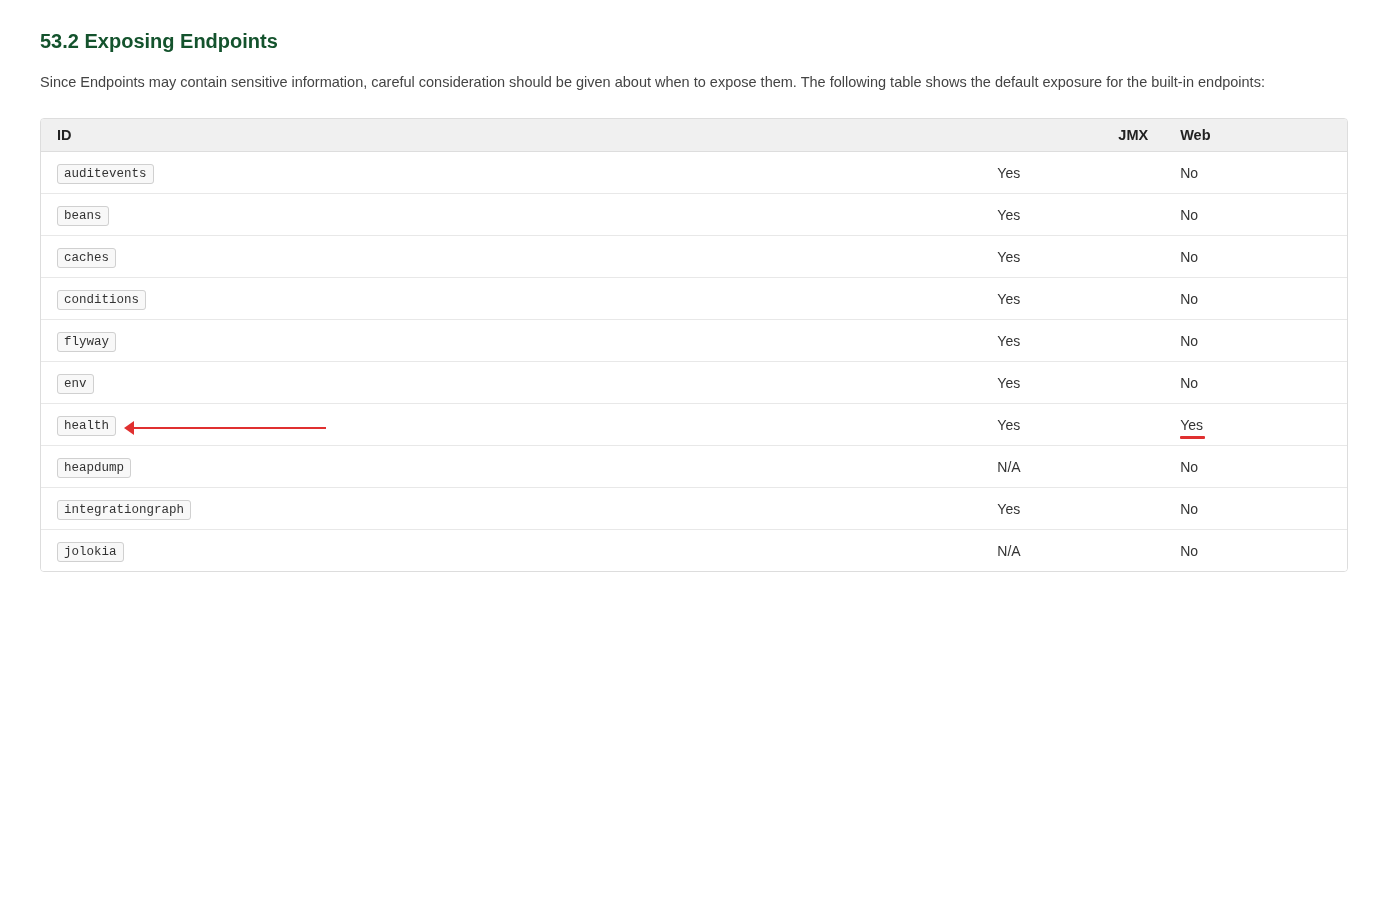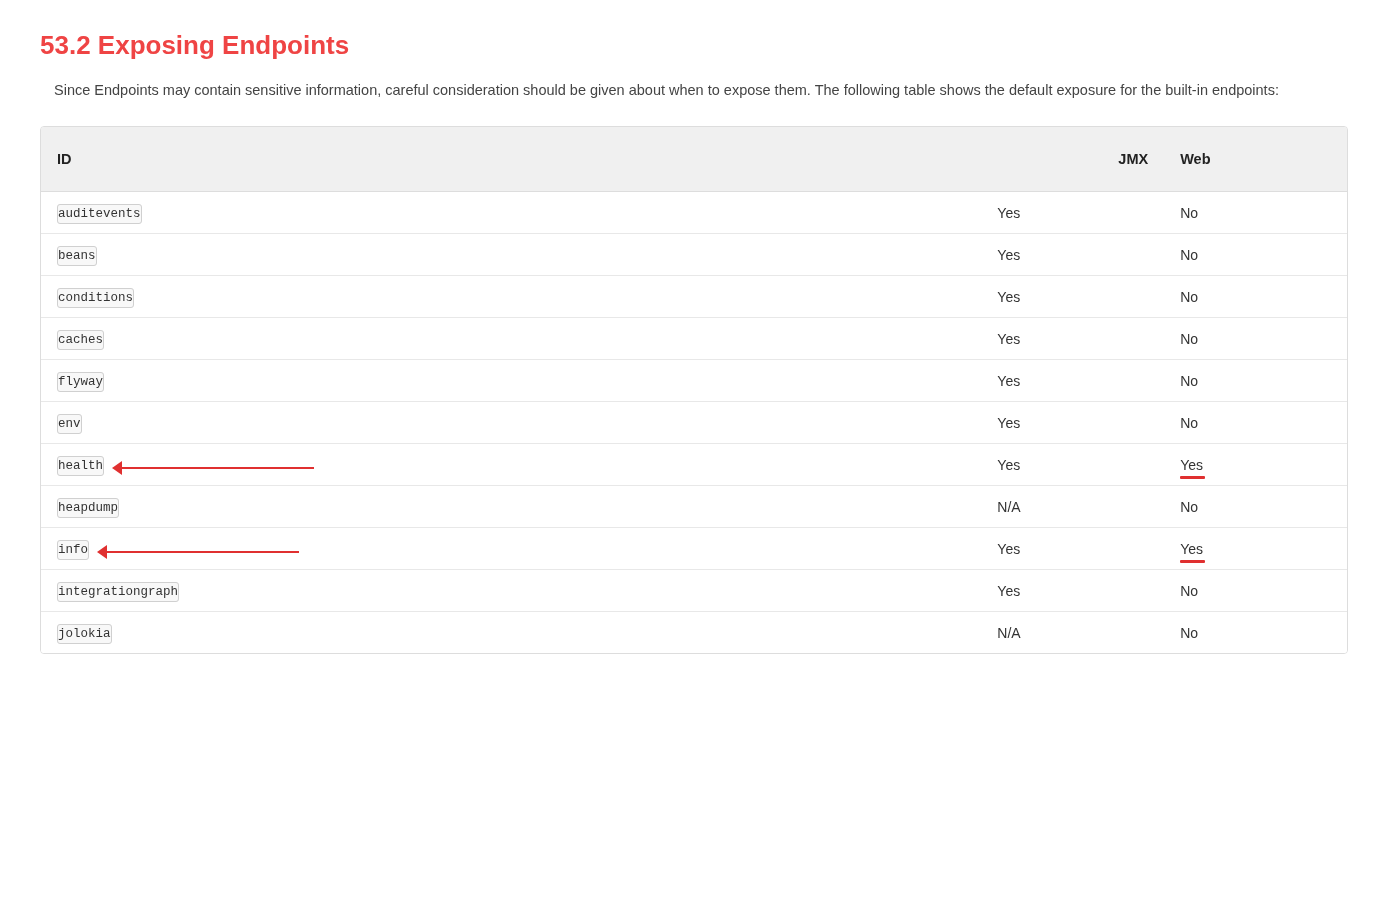"53.2 Exposing Endpoints" h1 { color: #ef4444 -> #14532d; font-size: 26px -> 20px }
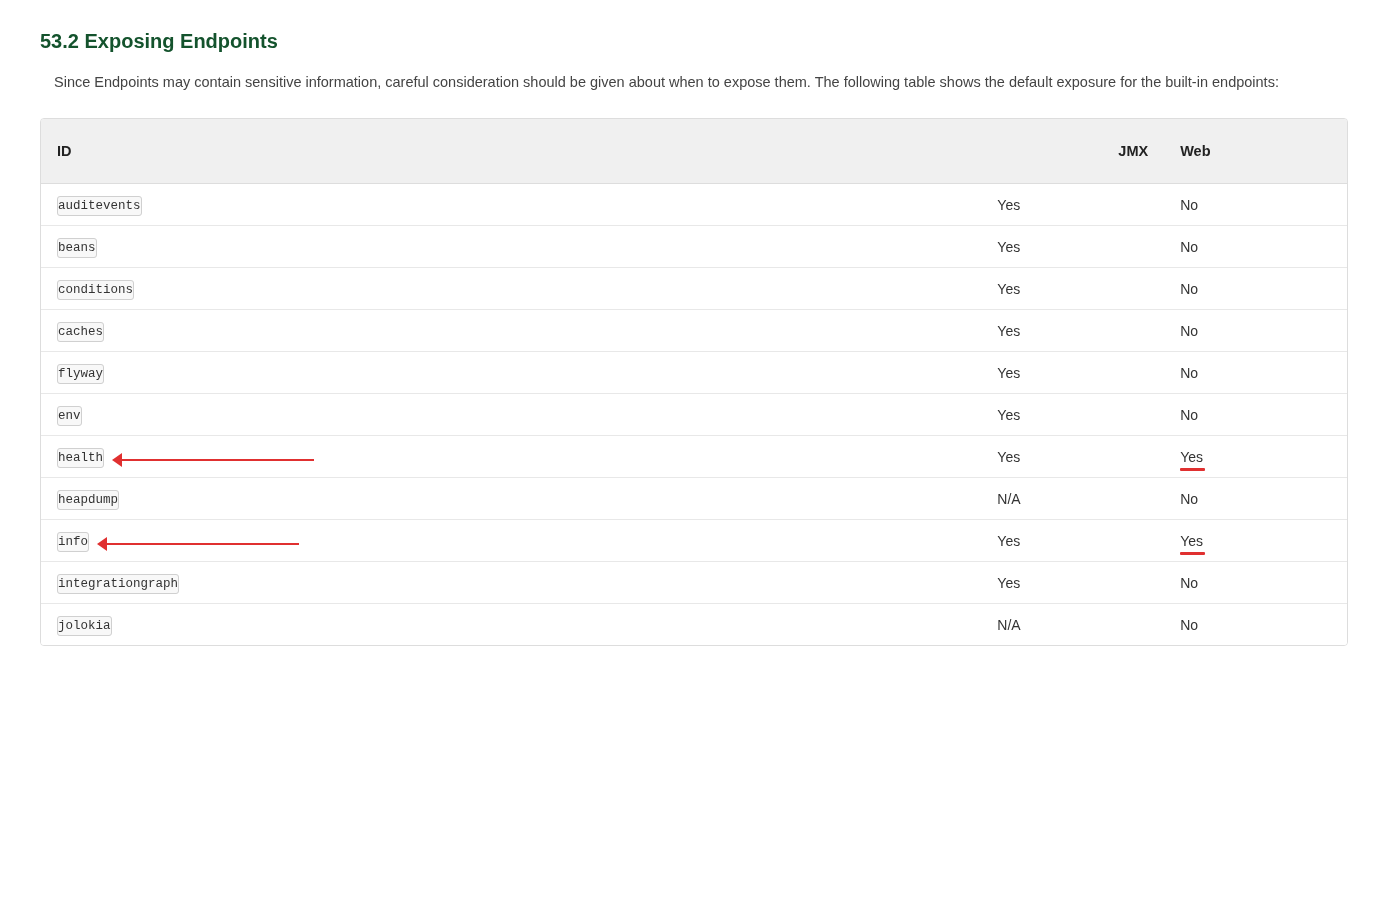"Since Endpoints may contain sensitive" .intro { margin-left: 14px -> none }
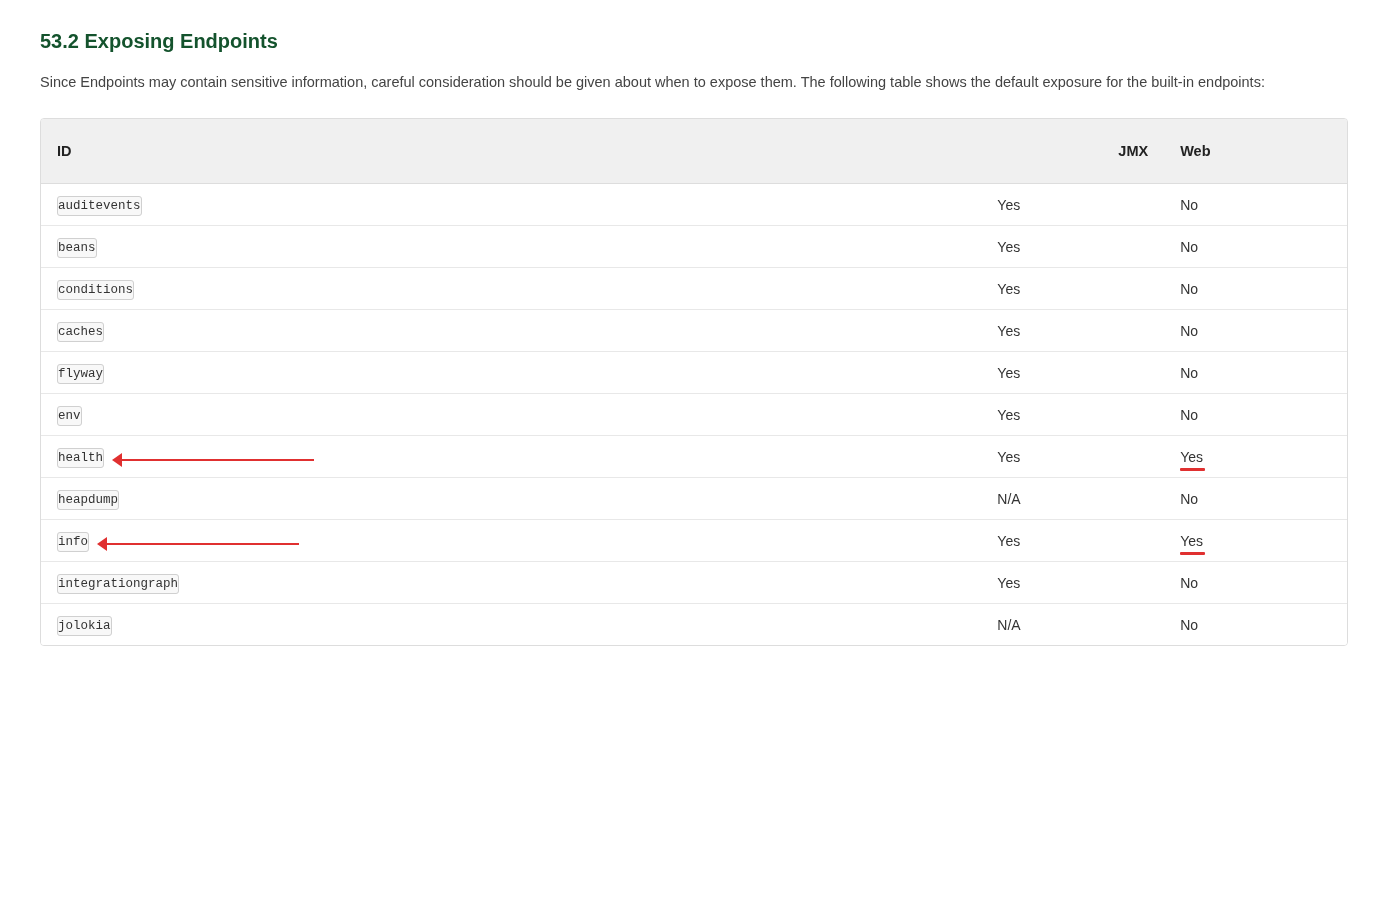"ID" thead th { padding: 24px 16px -> 8px 16px }
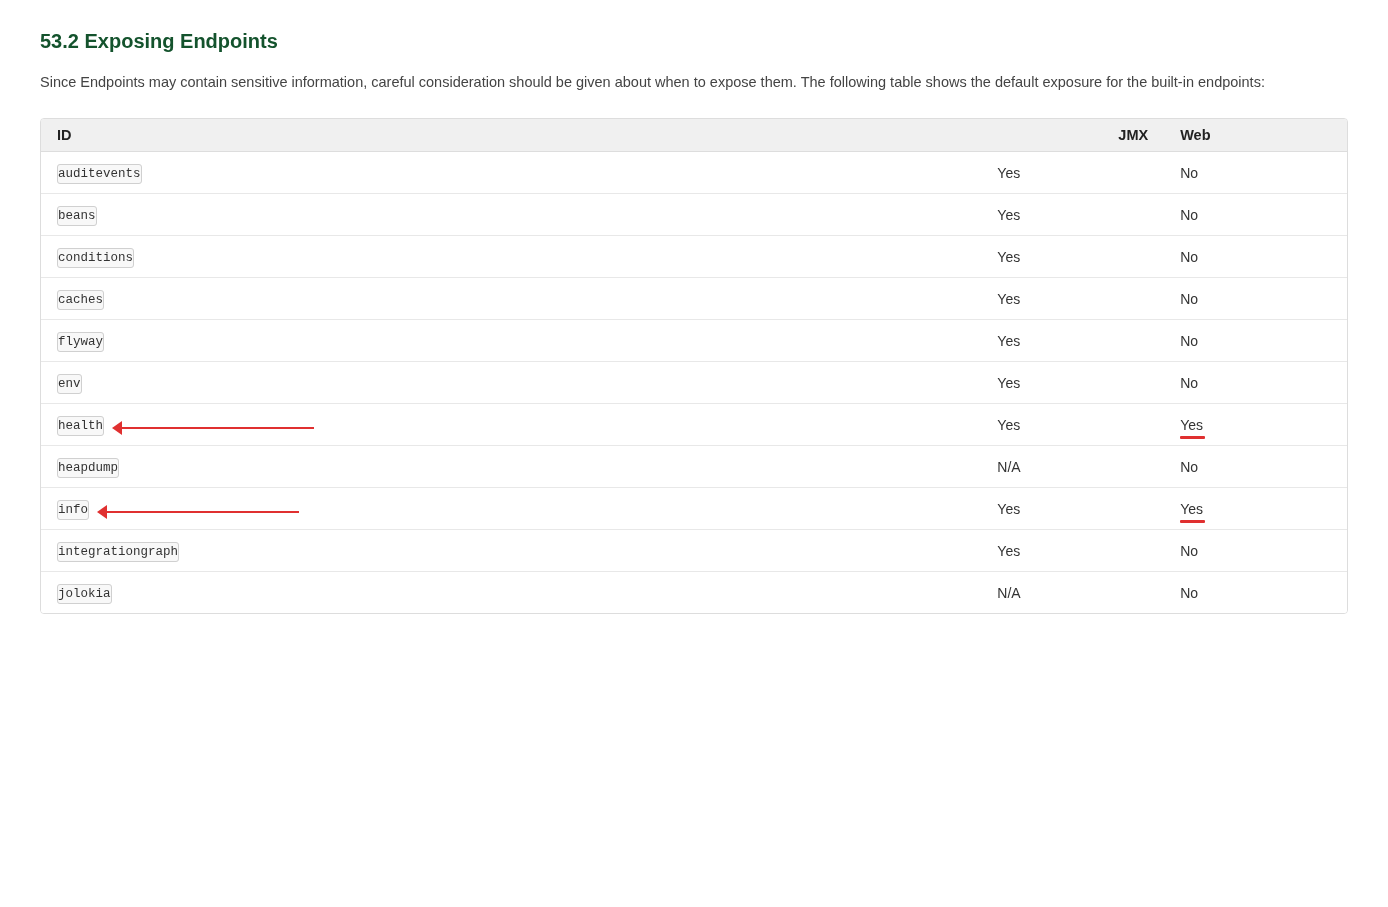"auditevents" .code-tag { padding: 2px 0 -> 2px 6px }
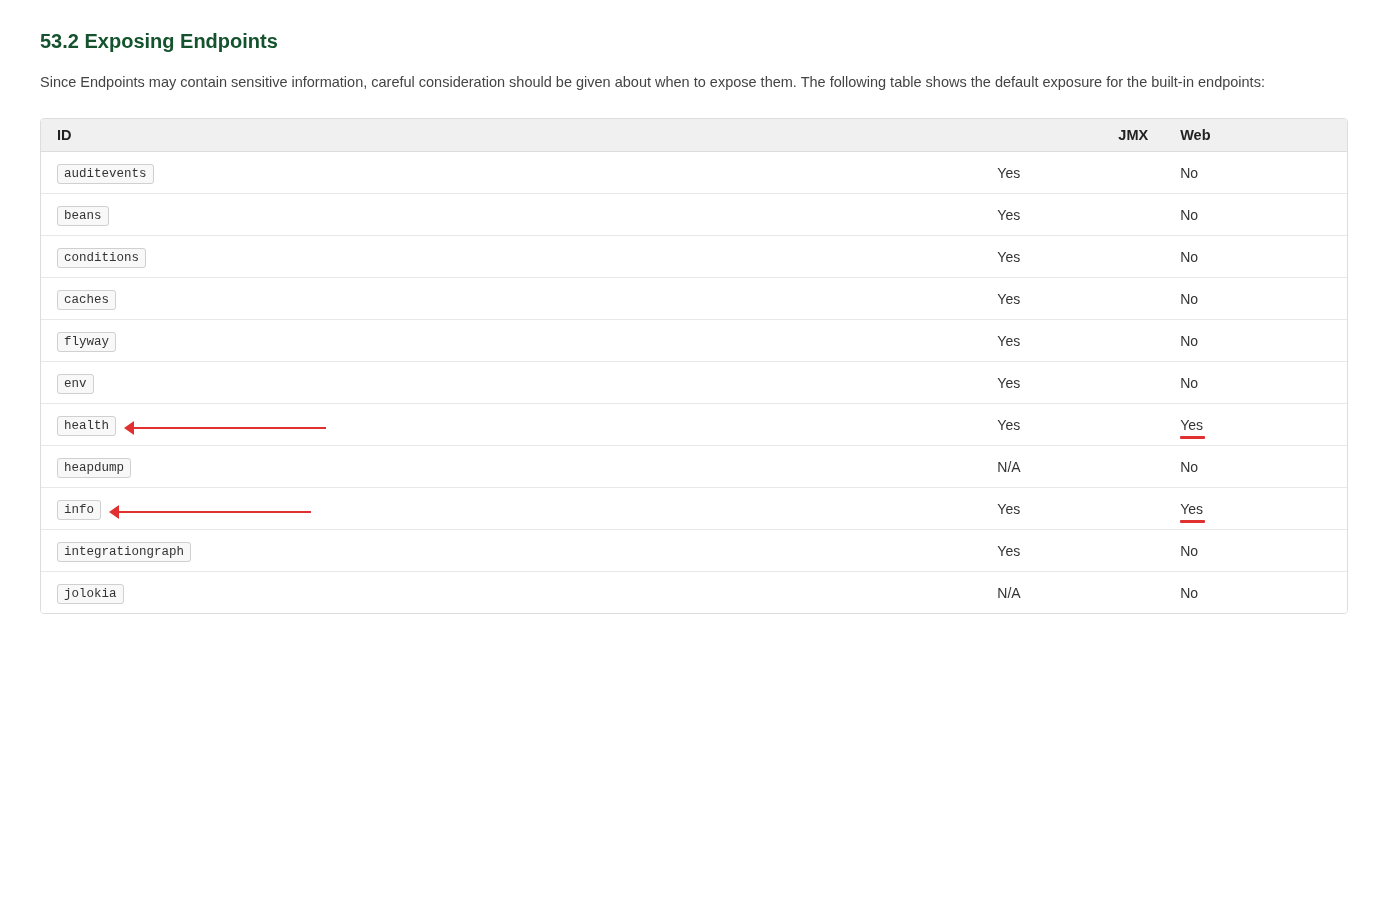"conditions" tr { order: before "caches" -> after "caches" }
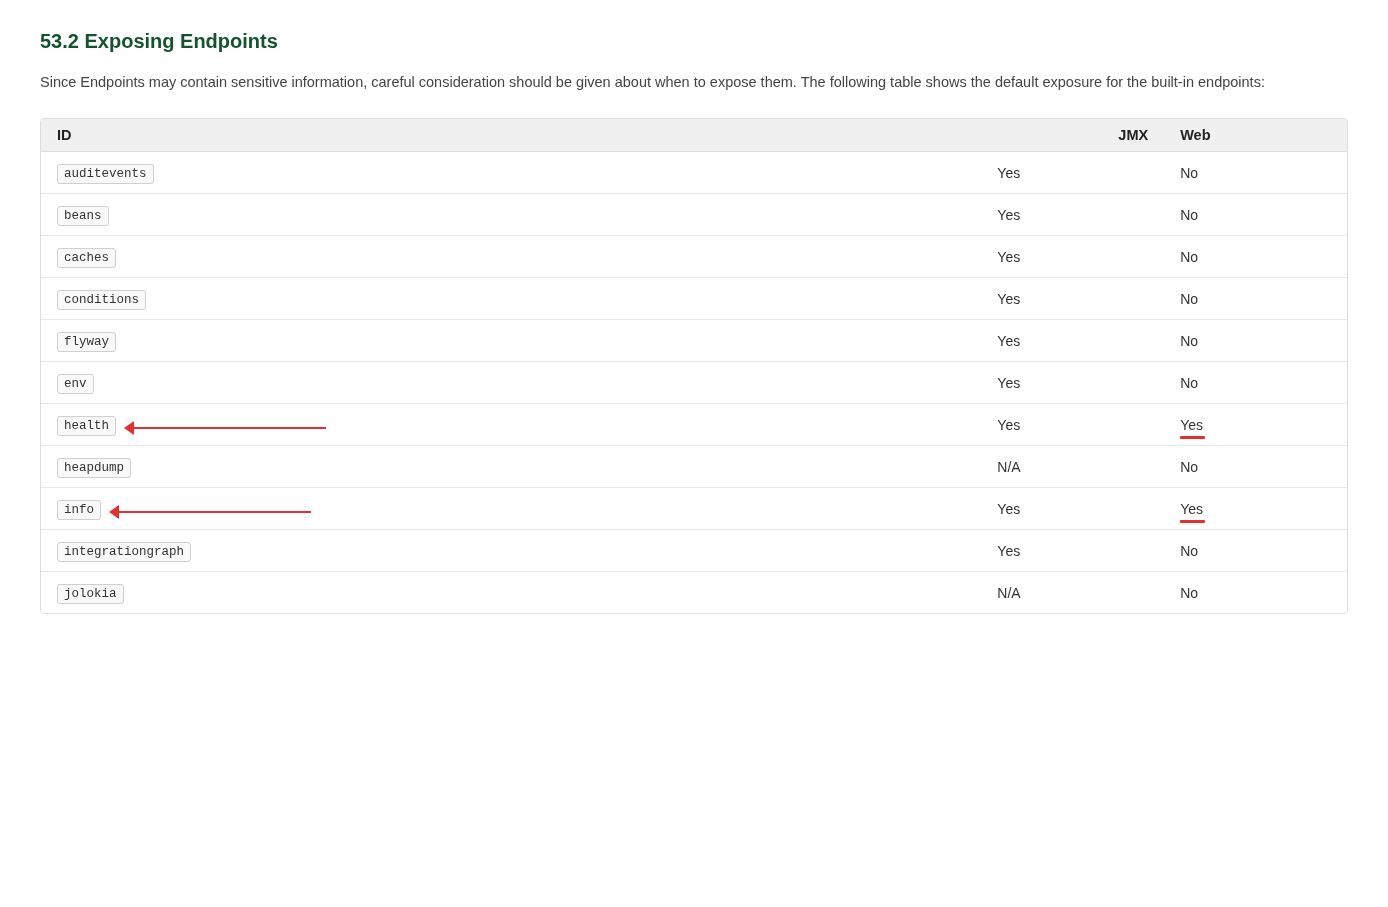"info" tr { html: <tr> <td><span>info</span><span> <span> <span></span> </span> </span></td> <td>Yes</td> <td><span>Yes</span></td> </tr> -> none }
